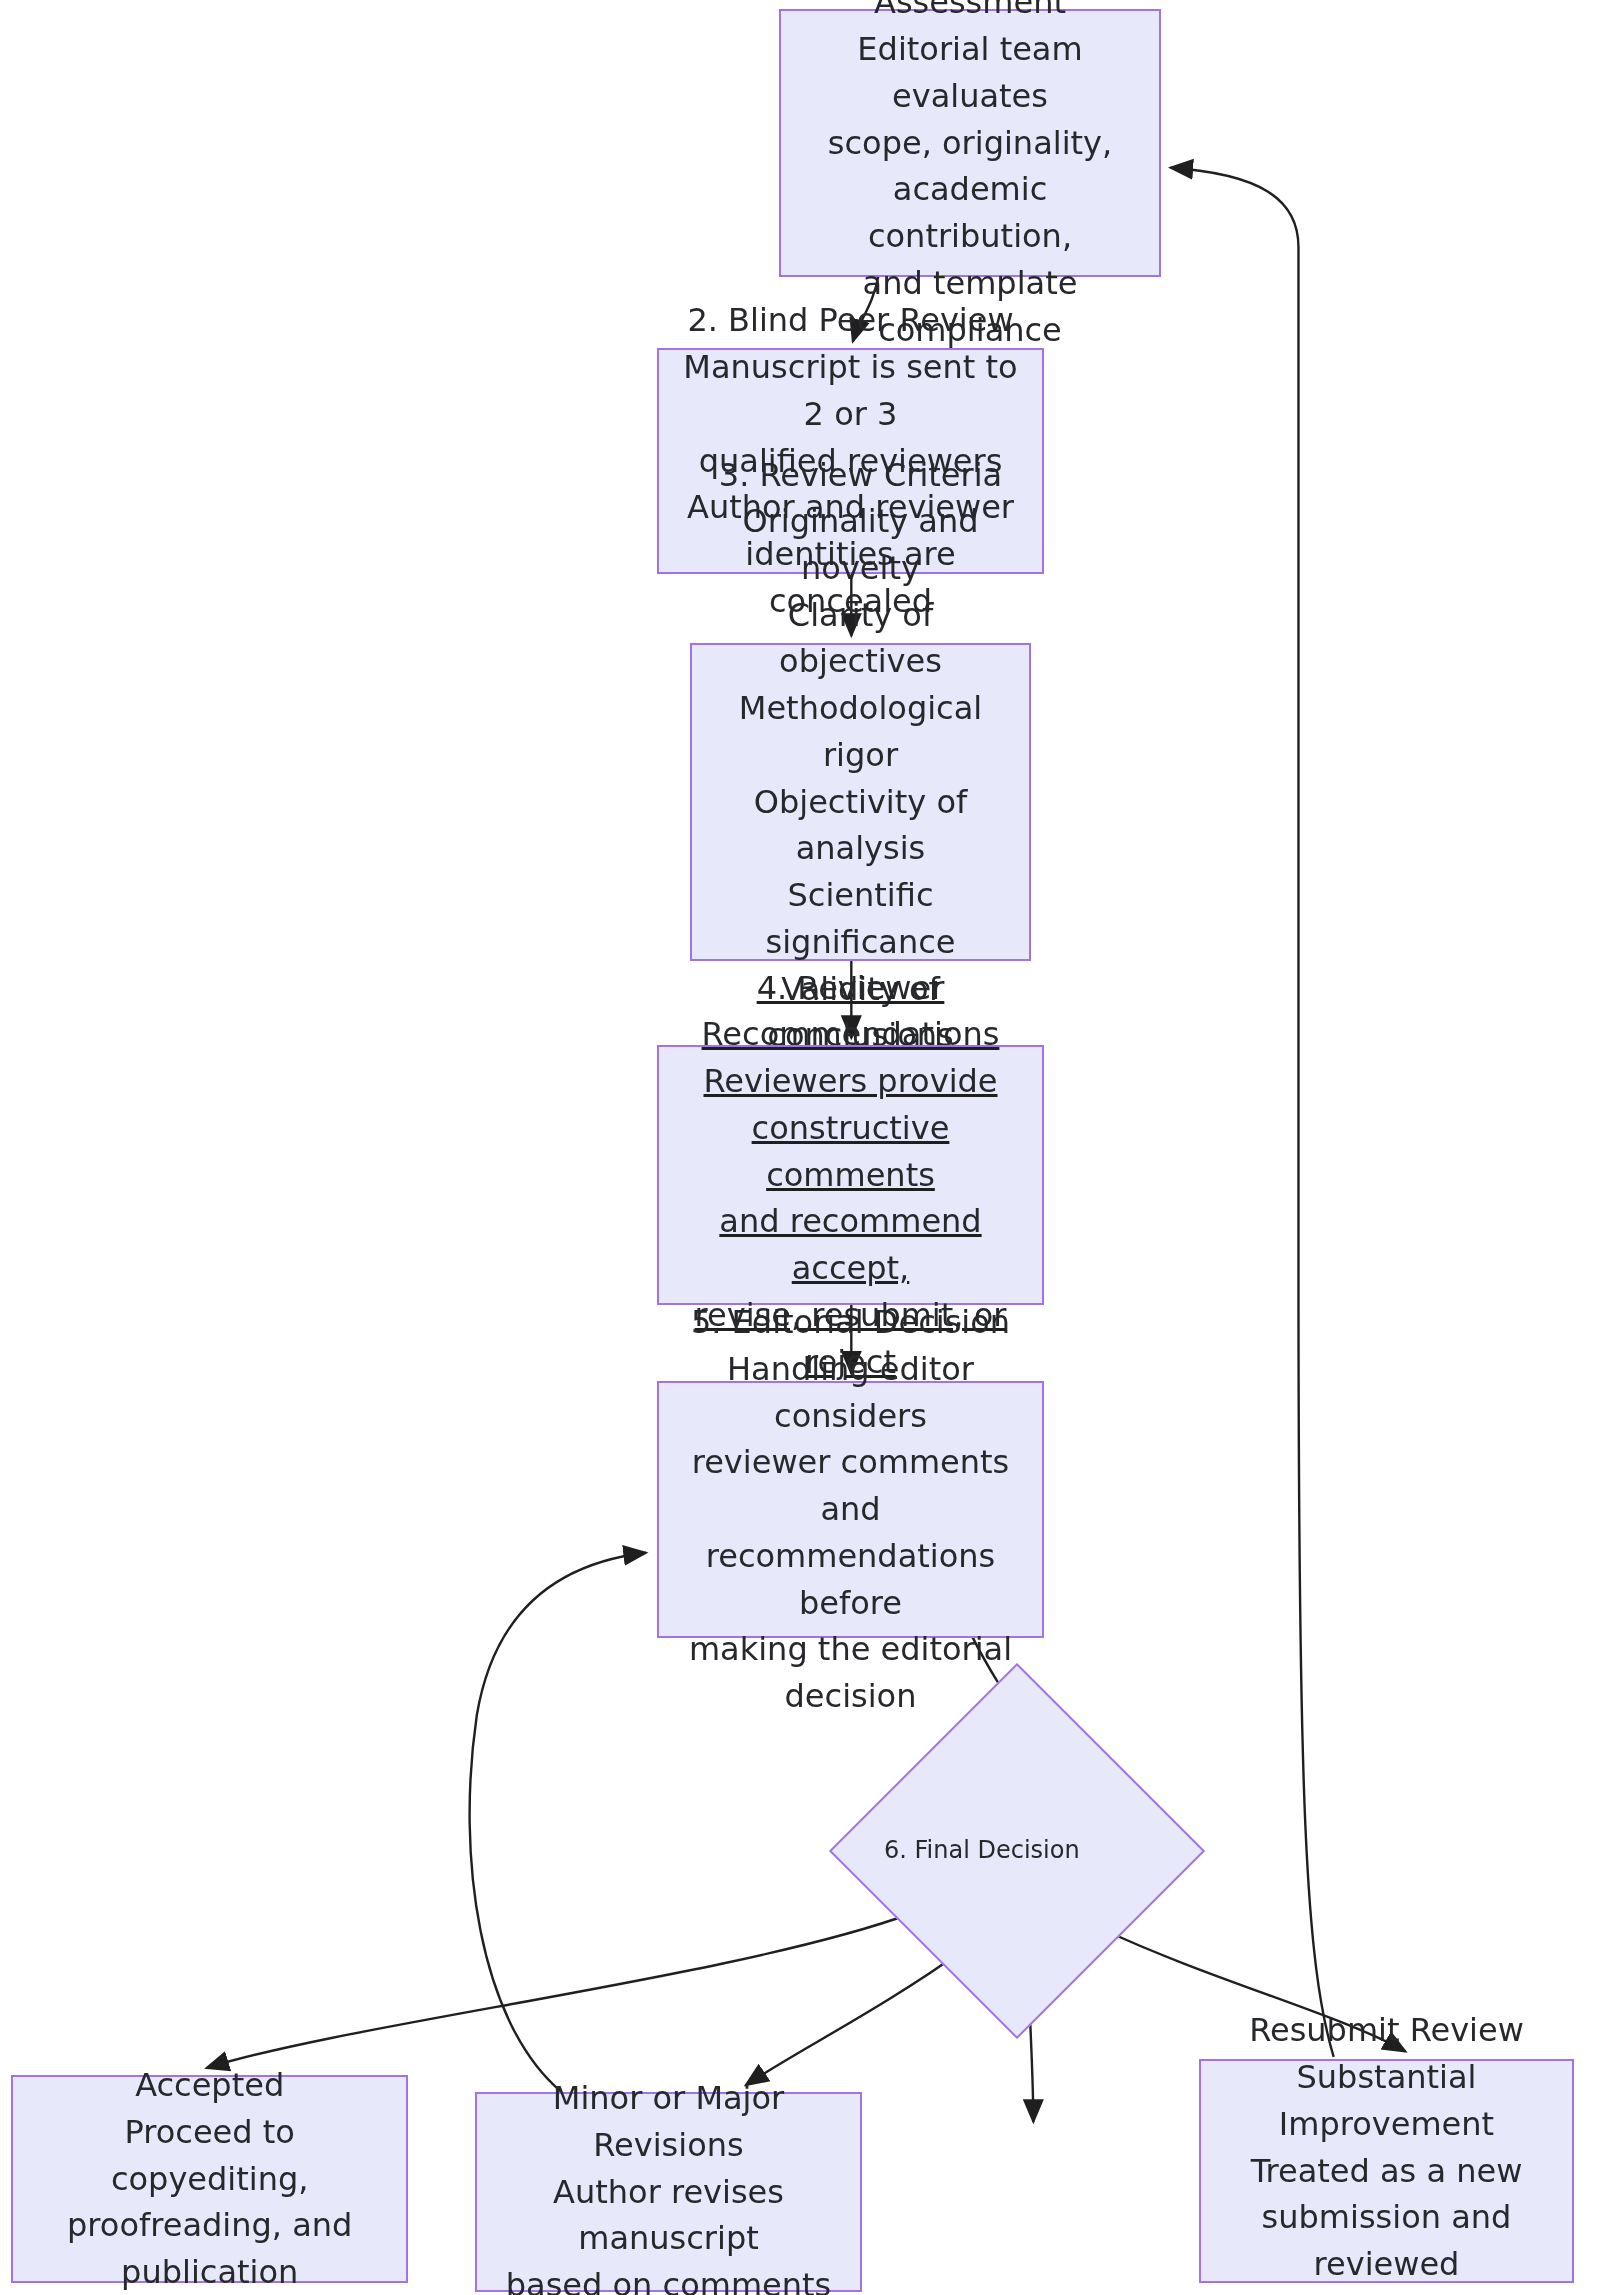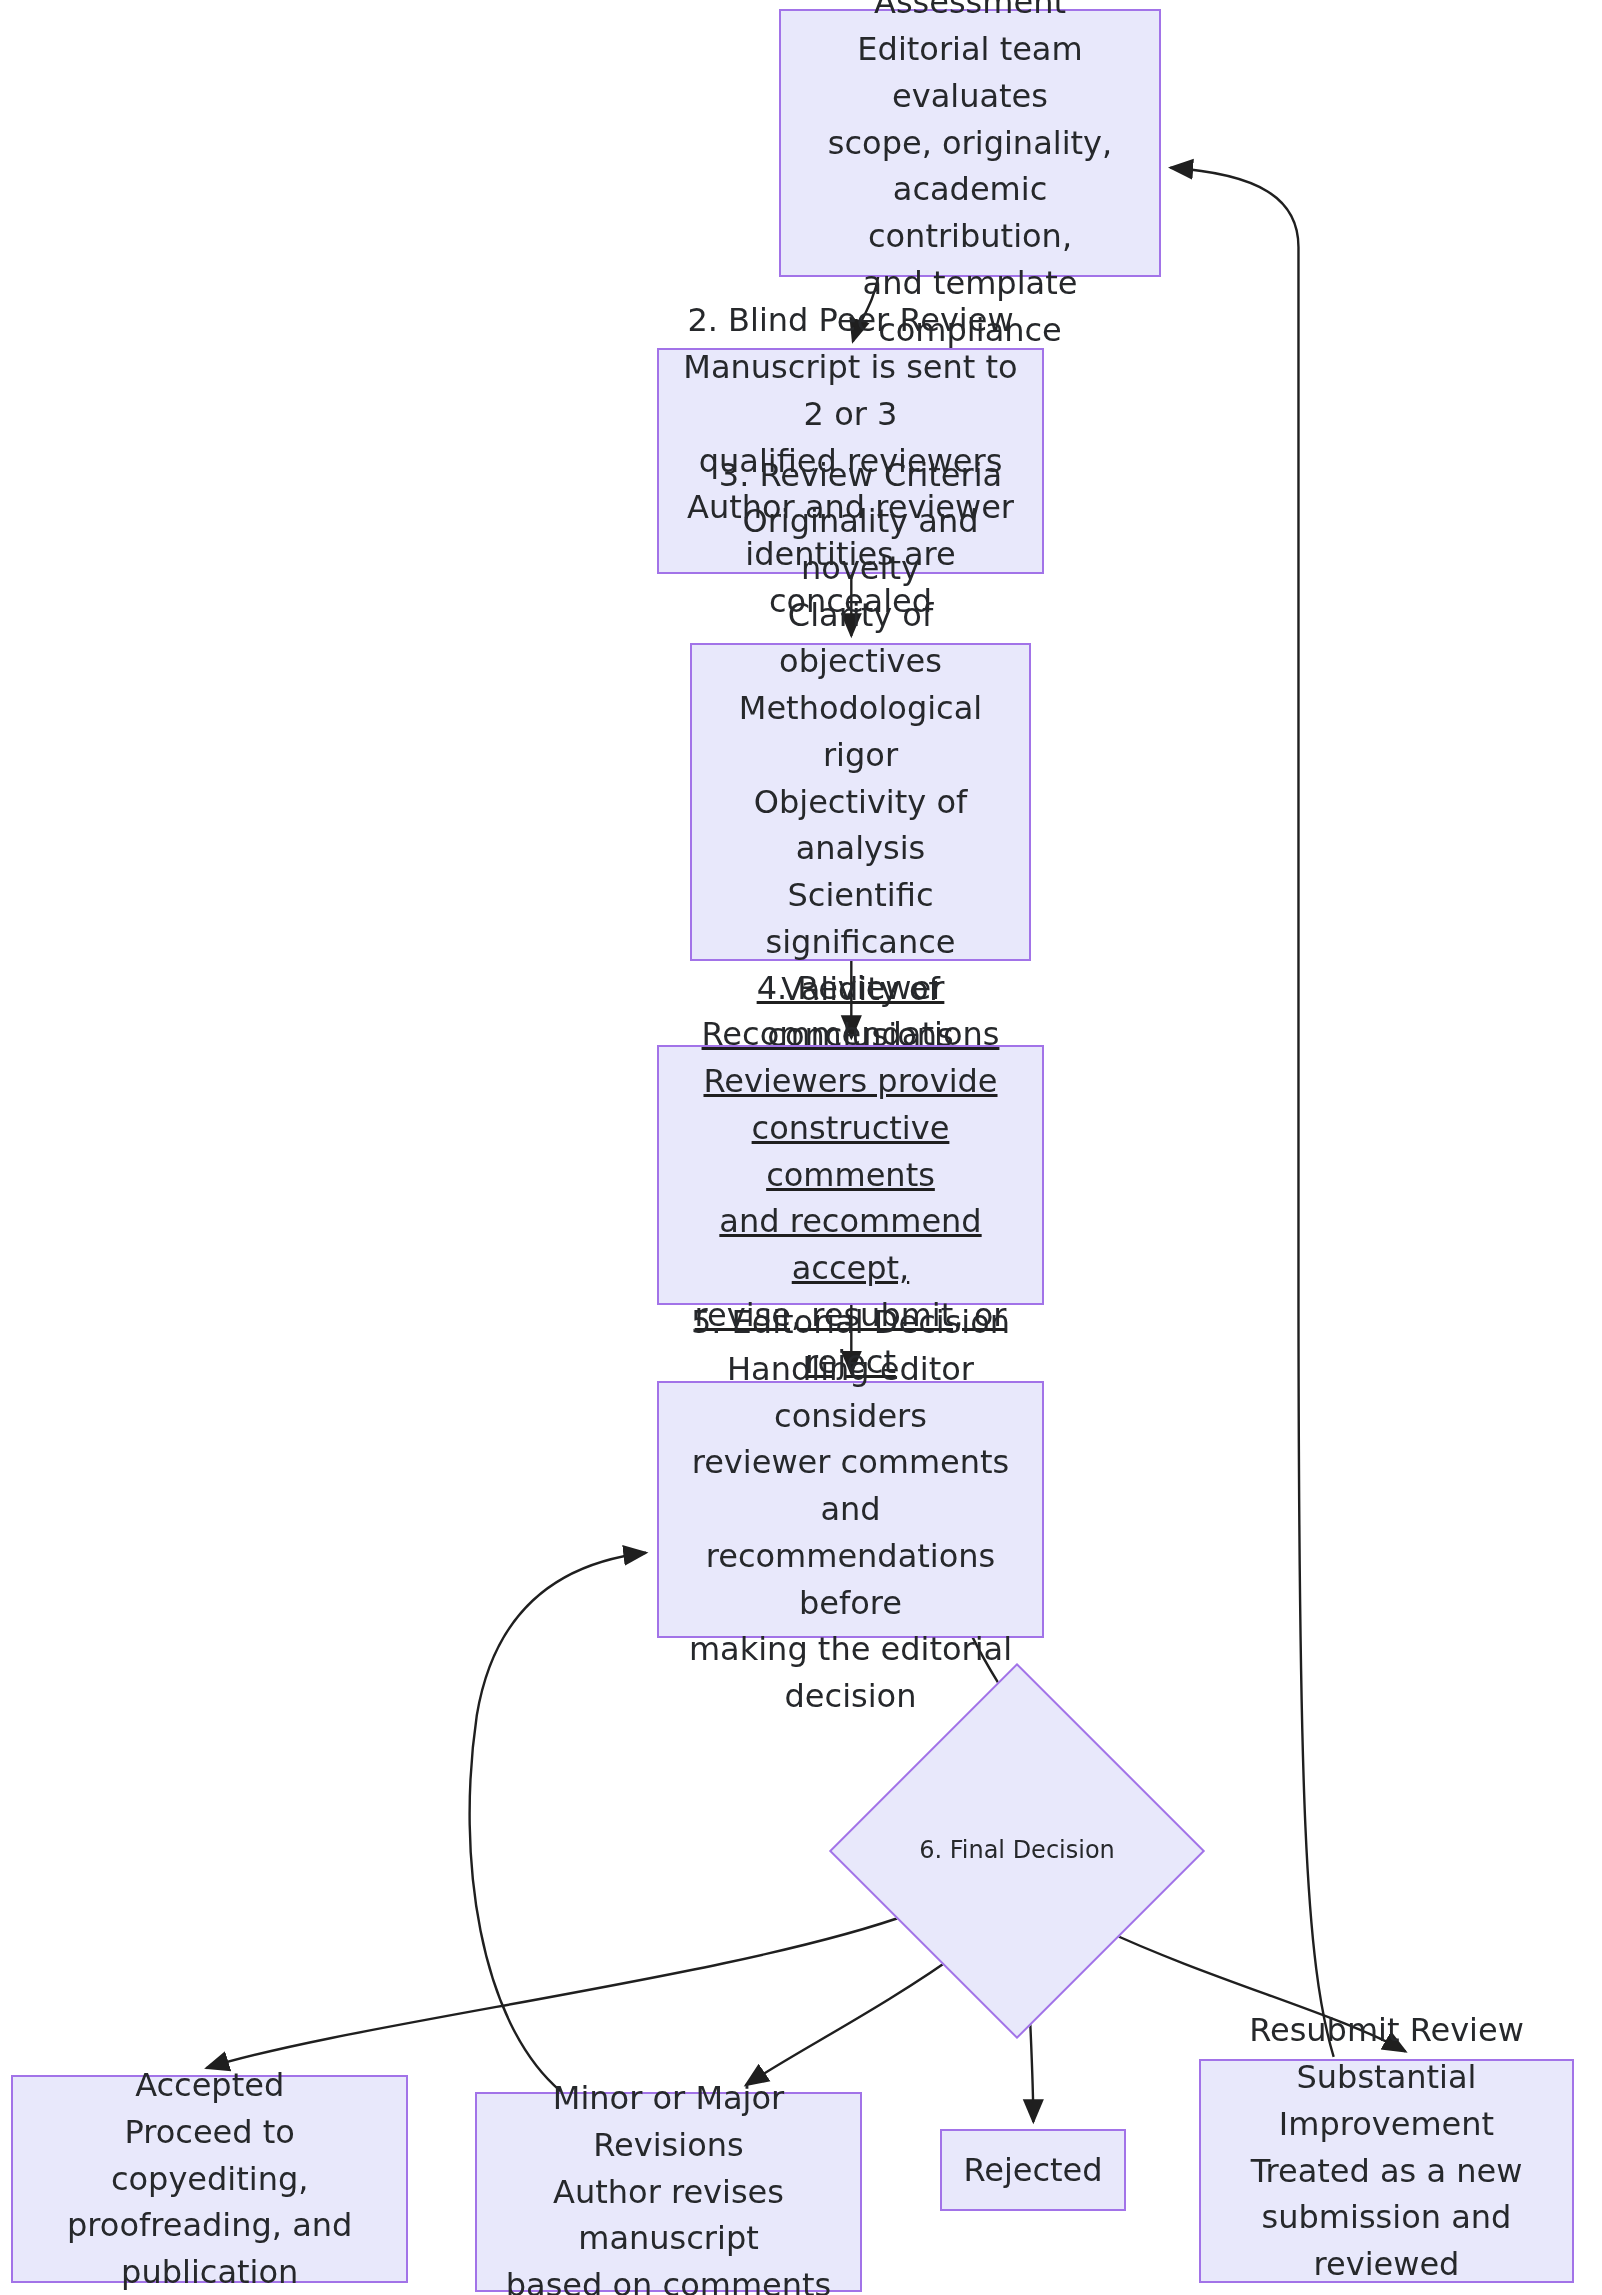"6. Final Decision" .diamond { justify-content: center -> none }
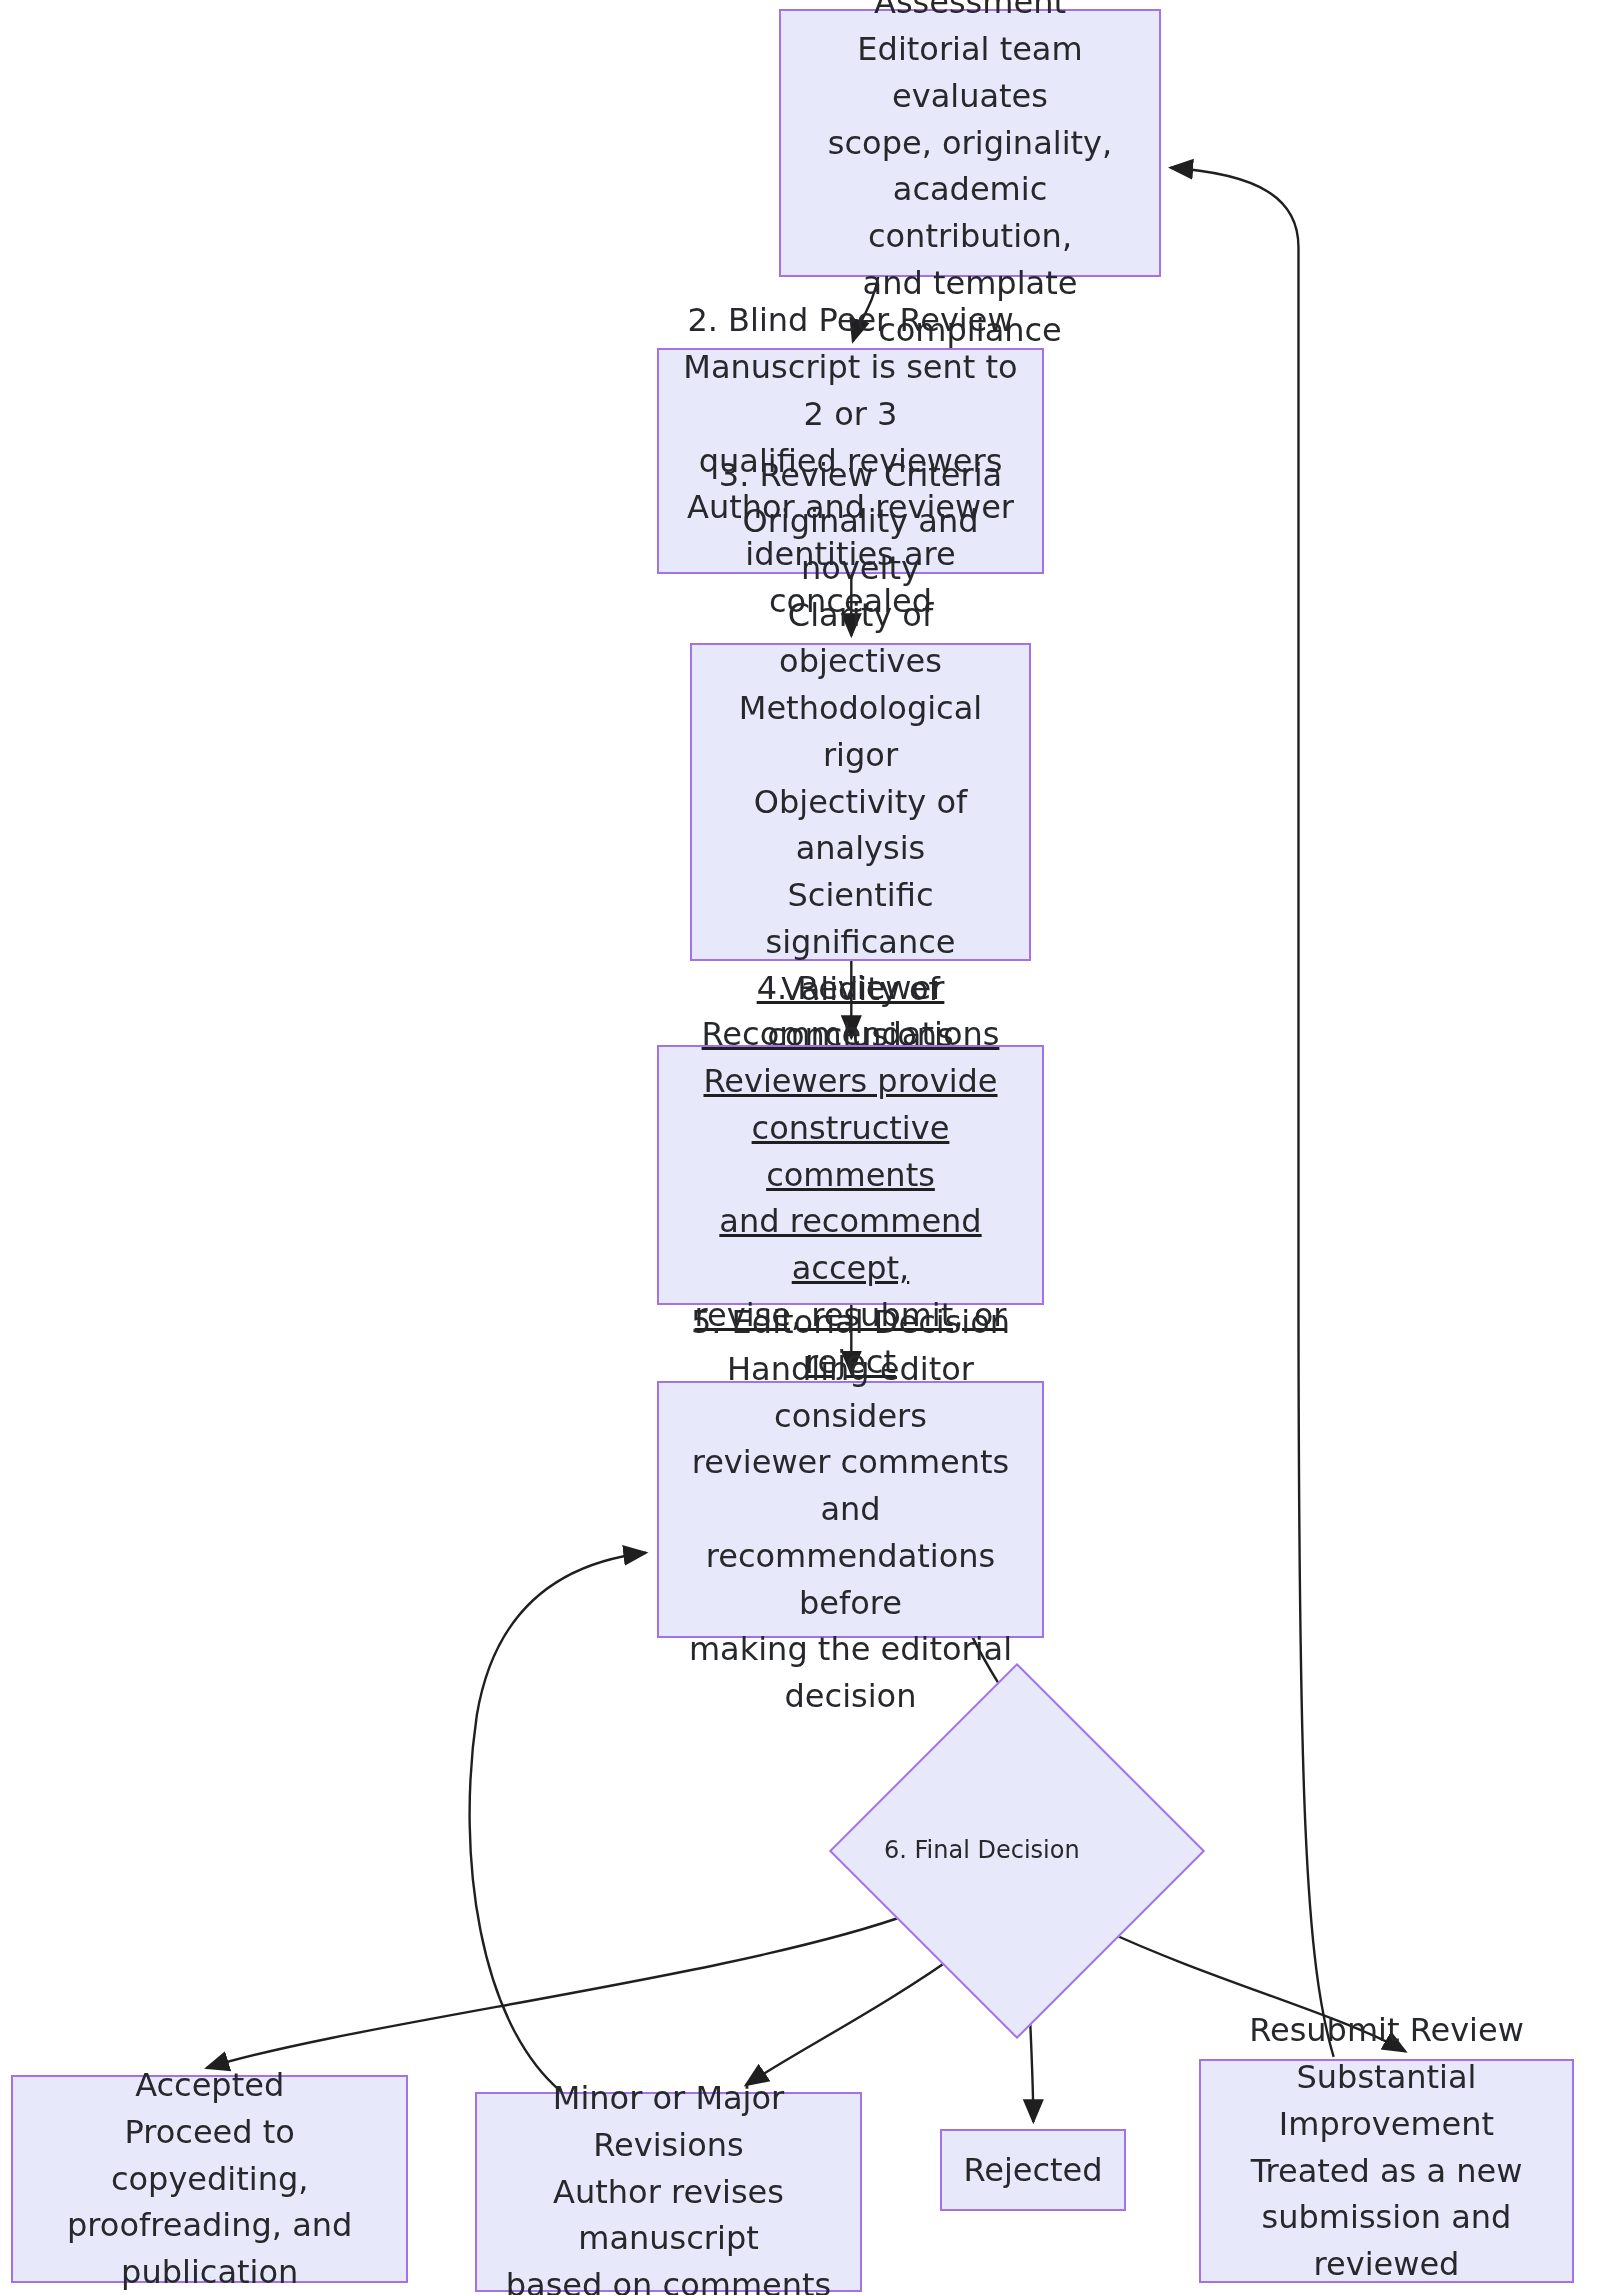"Rejected" div.node { html: <div> <span>Rejected</span> </div> -> none }
